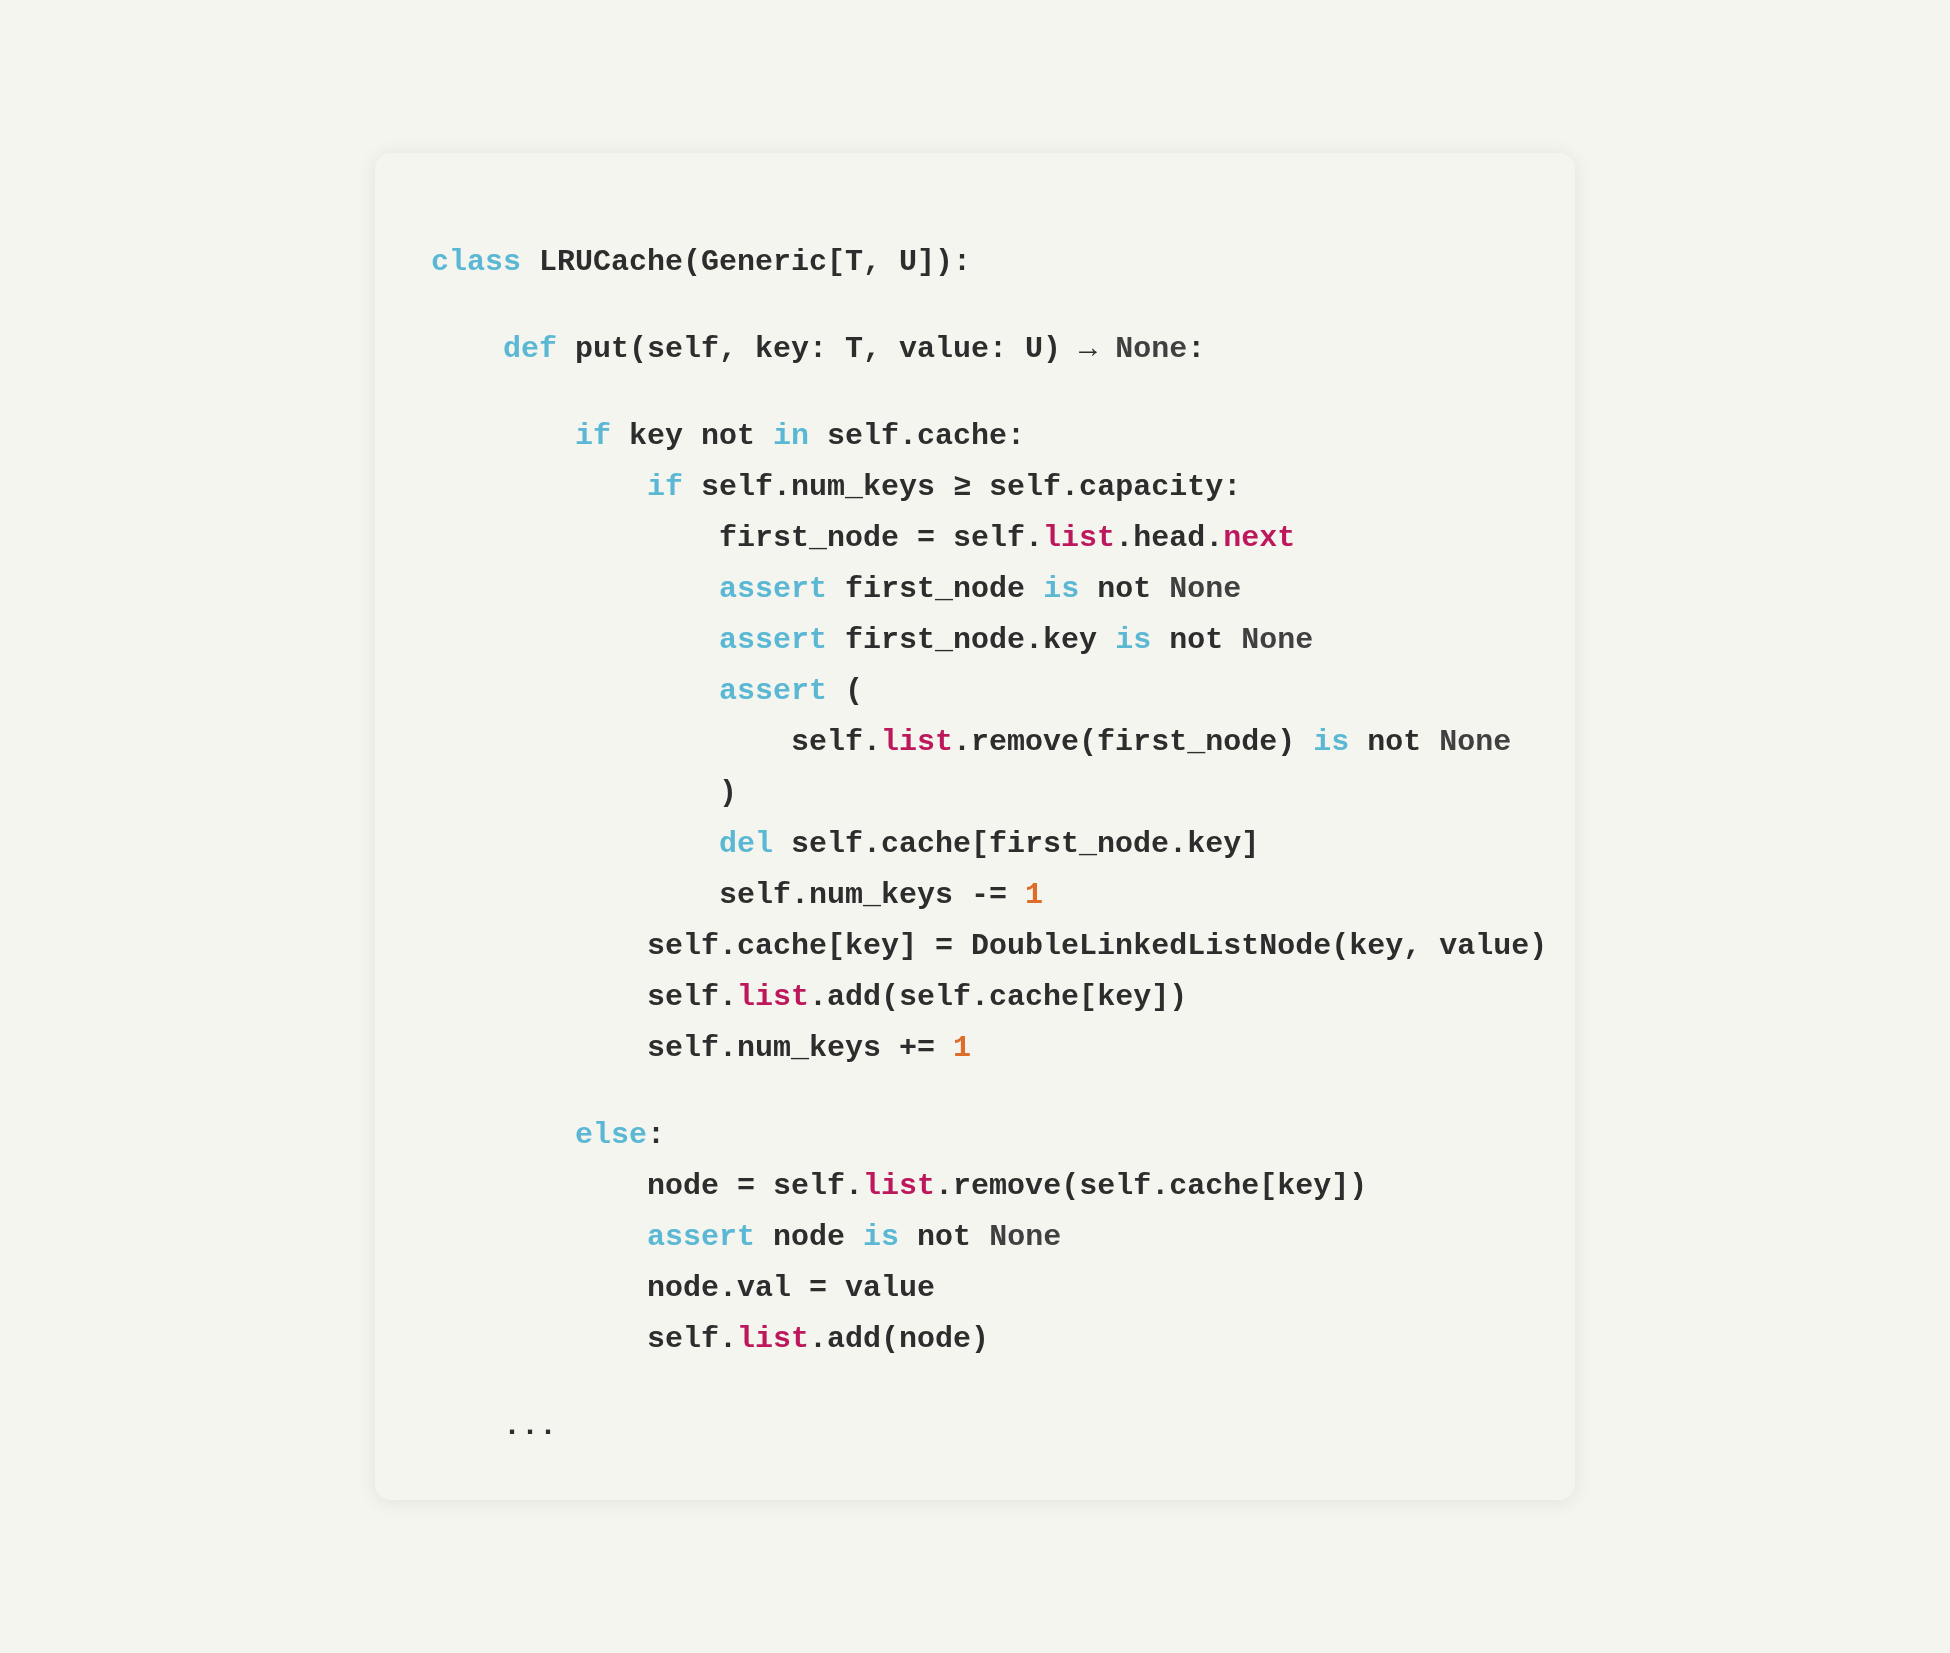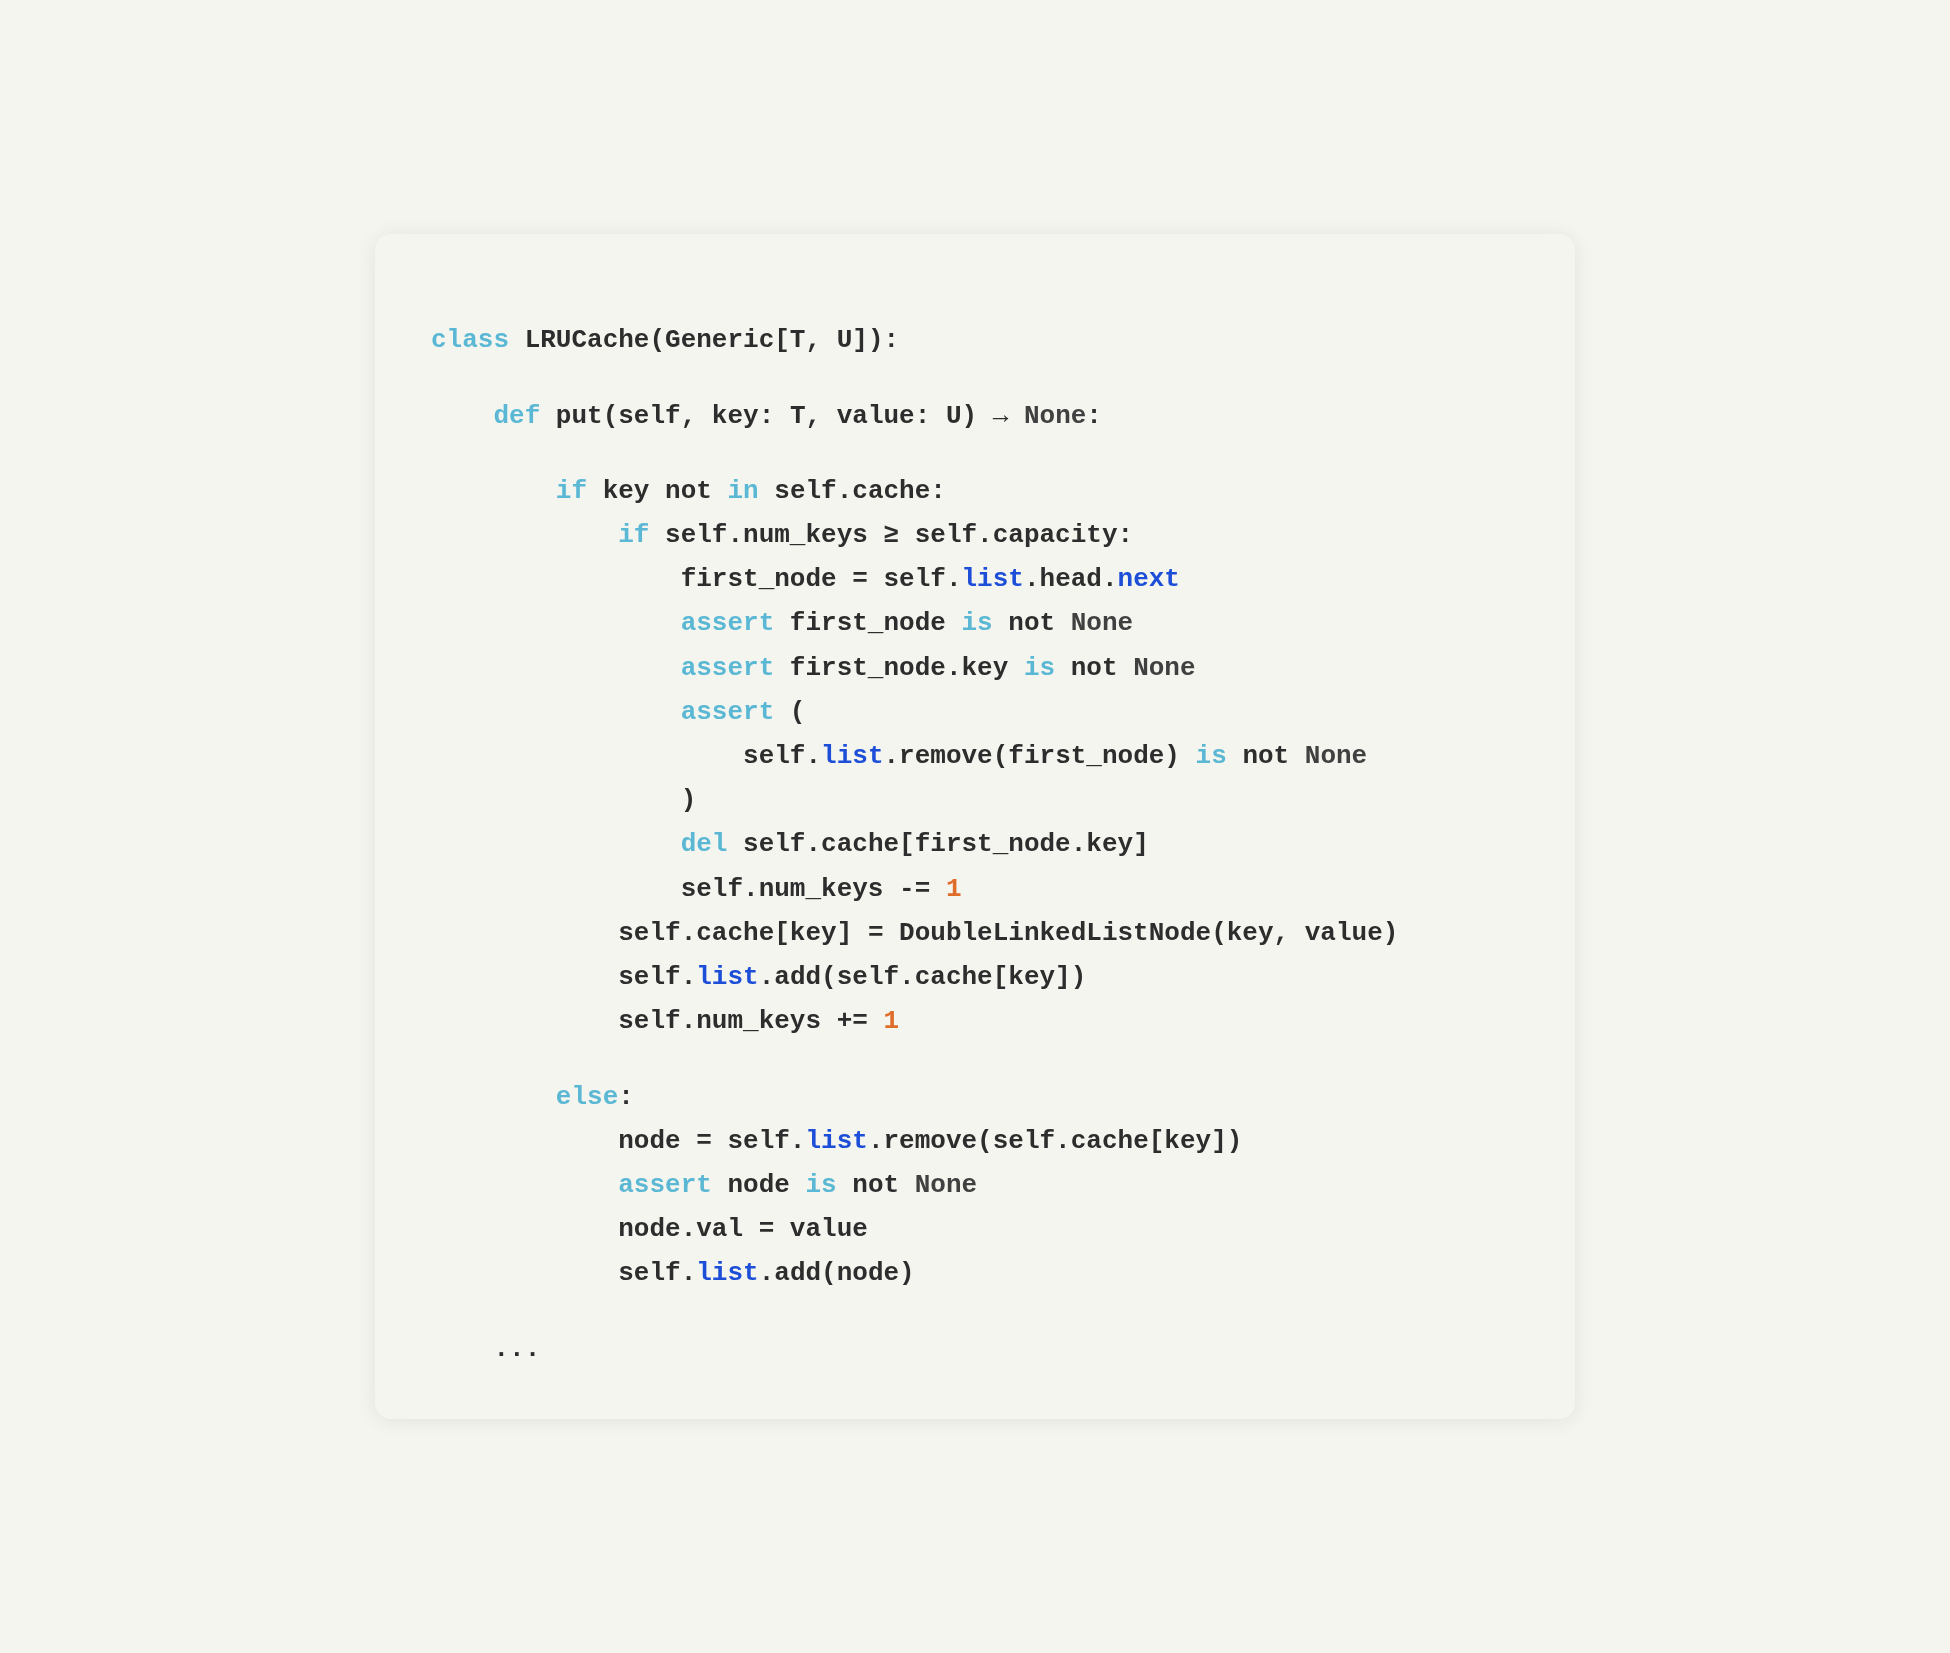"class LRUCache(Generic[T, U]):" .code-block { font-size: 26px -> 30px }
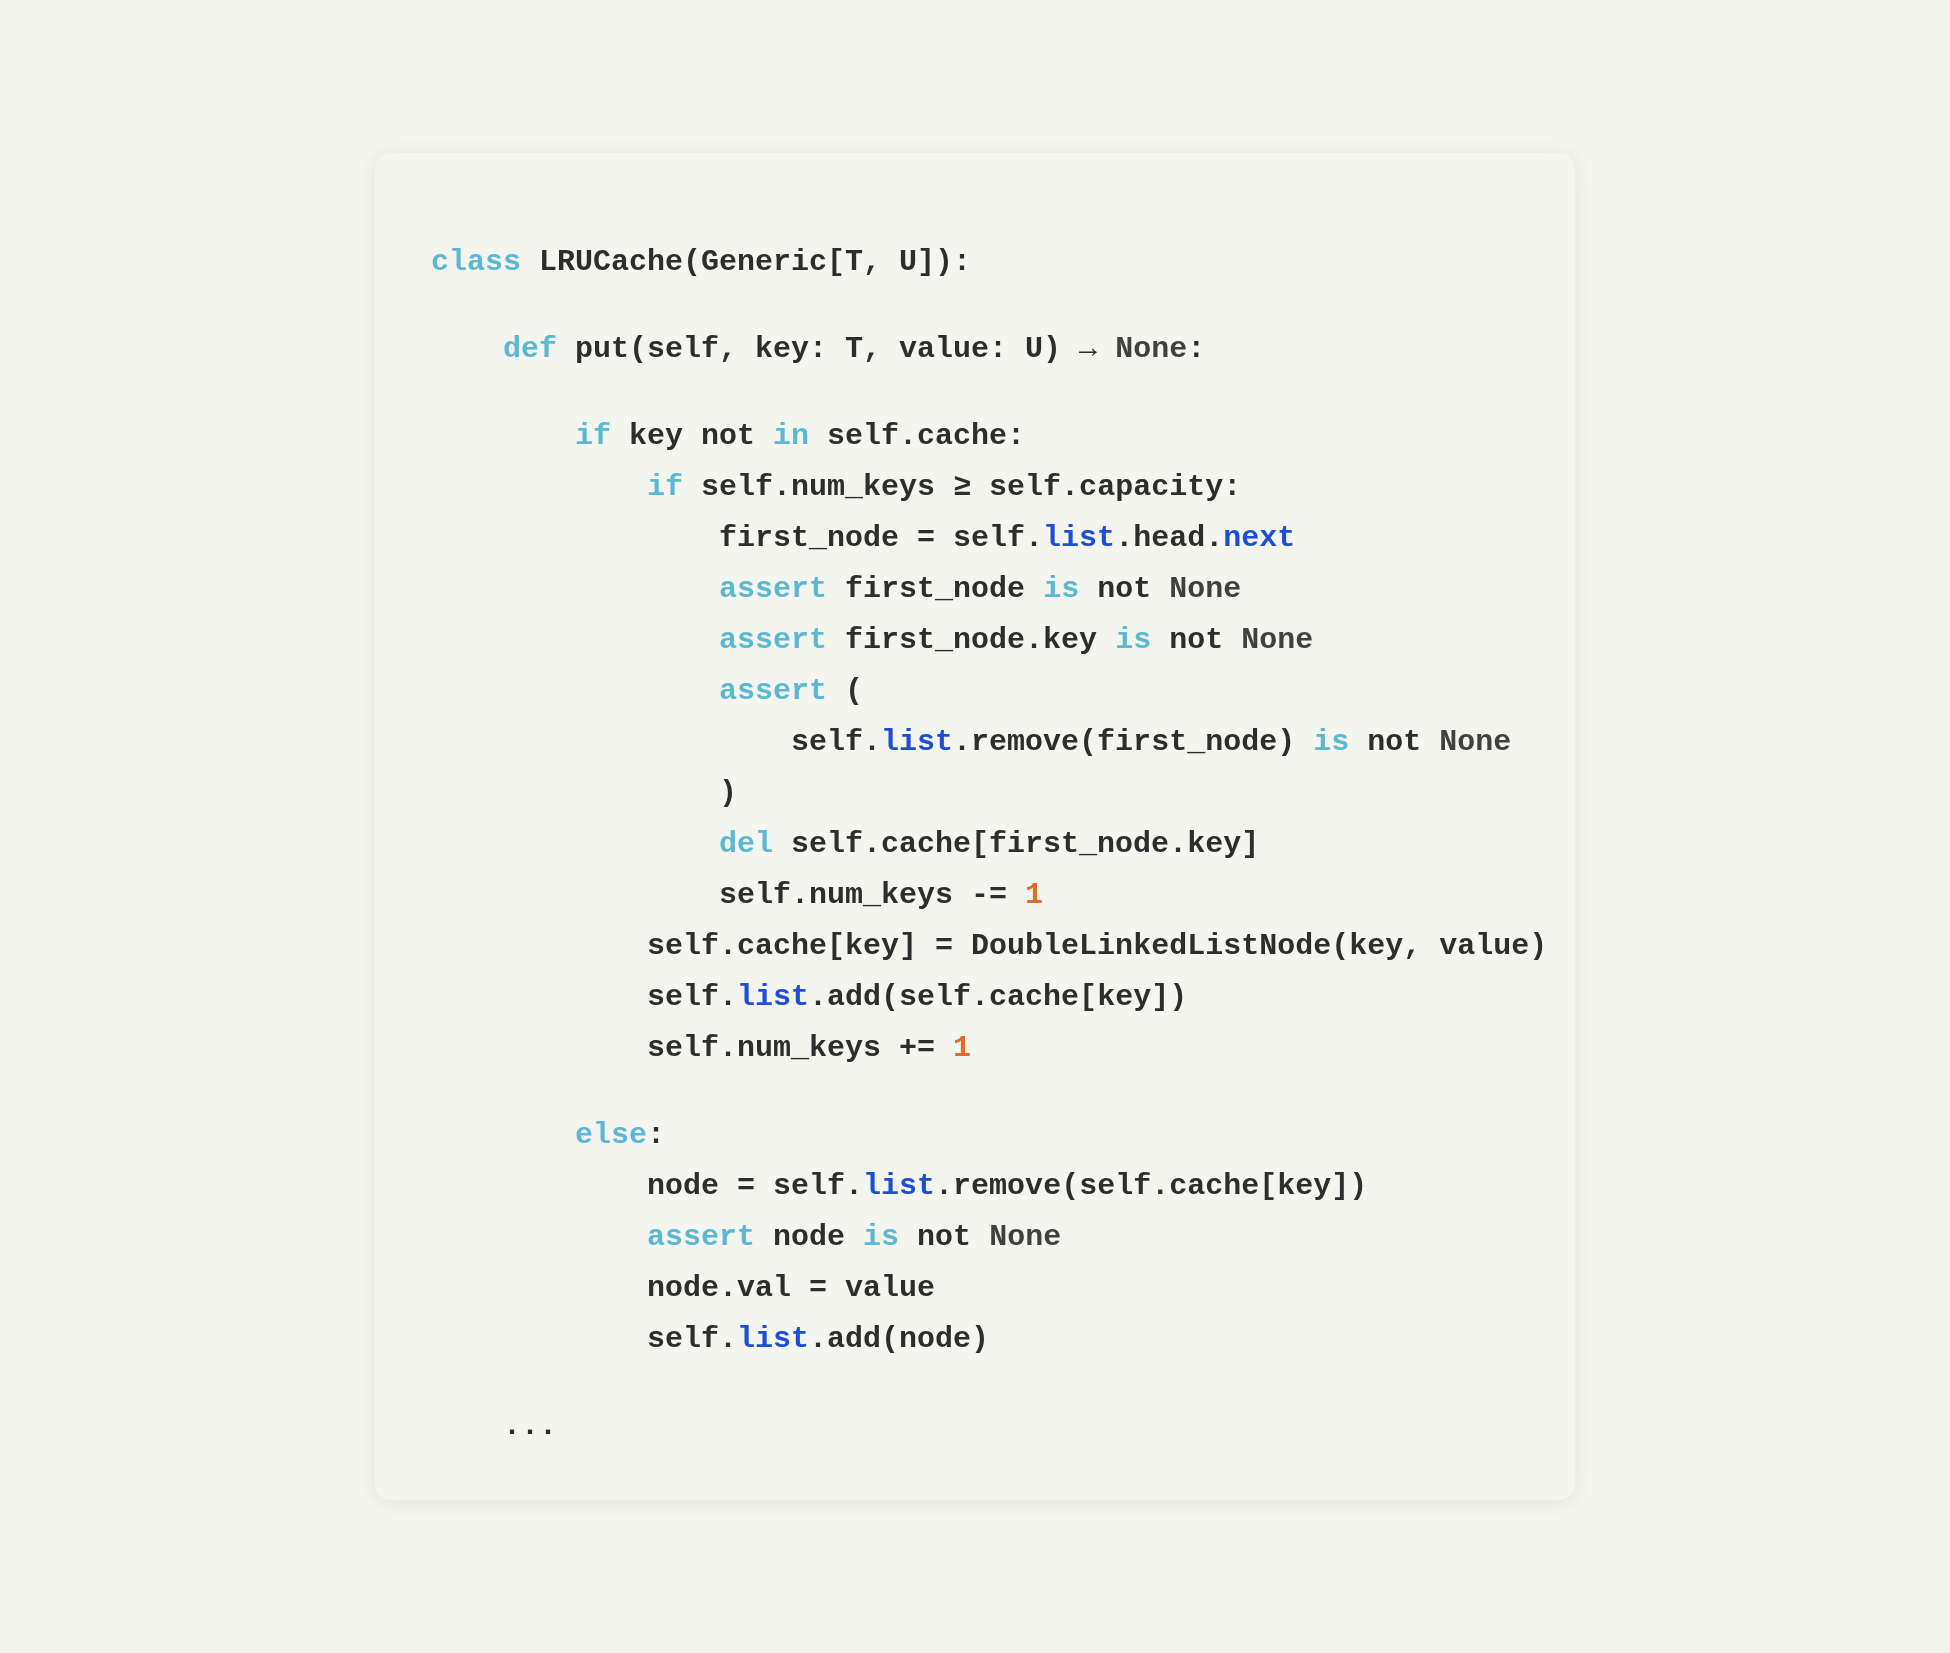"list" .highlight-list { color: #1d4ed8 -> #be185d }
